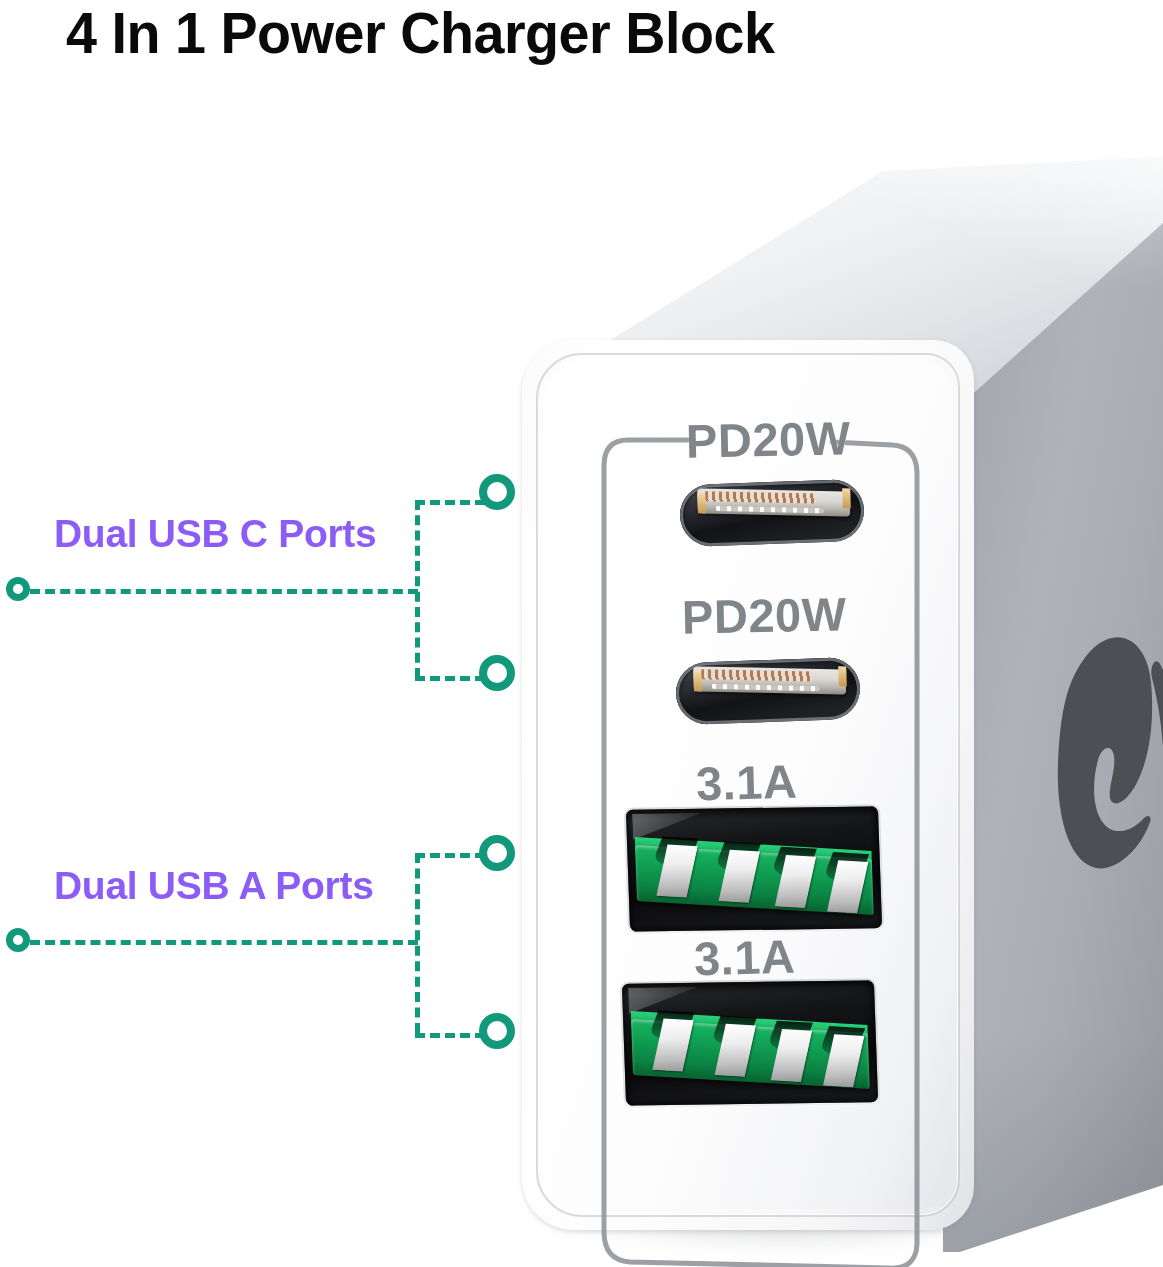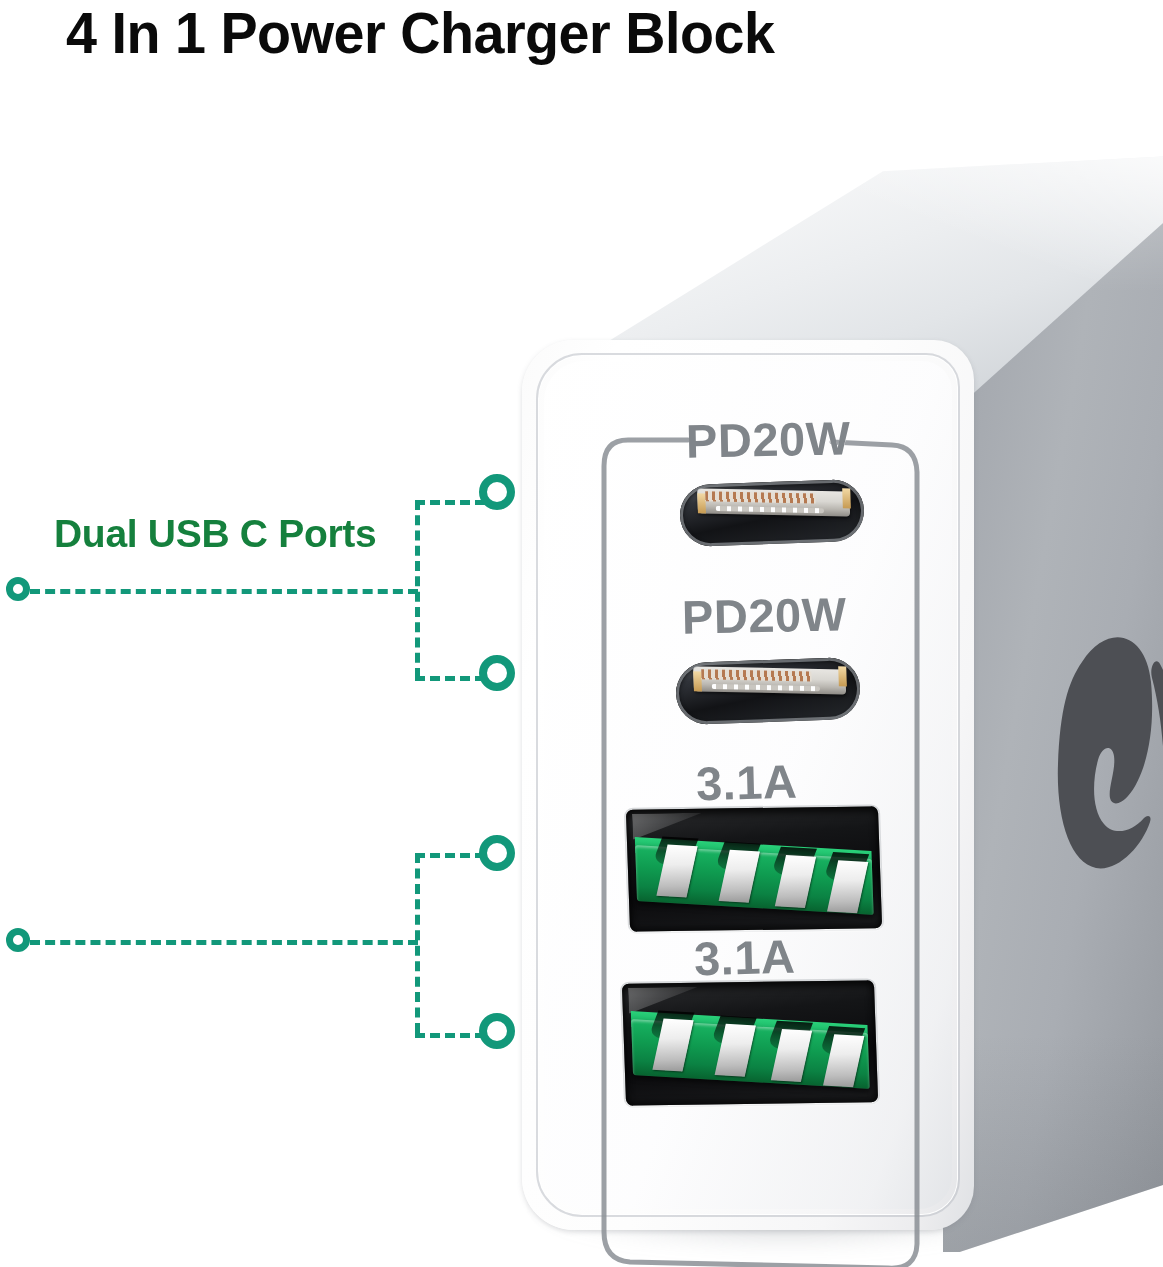"Dual USB C Ports" .callout-label { color: #15803d -> #8b5cf6 }
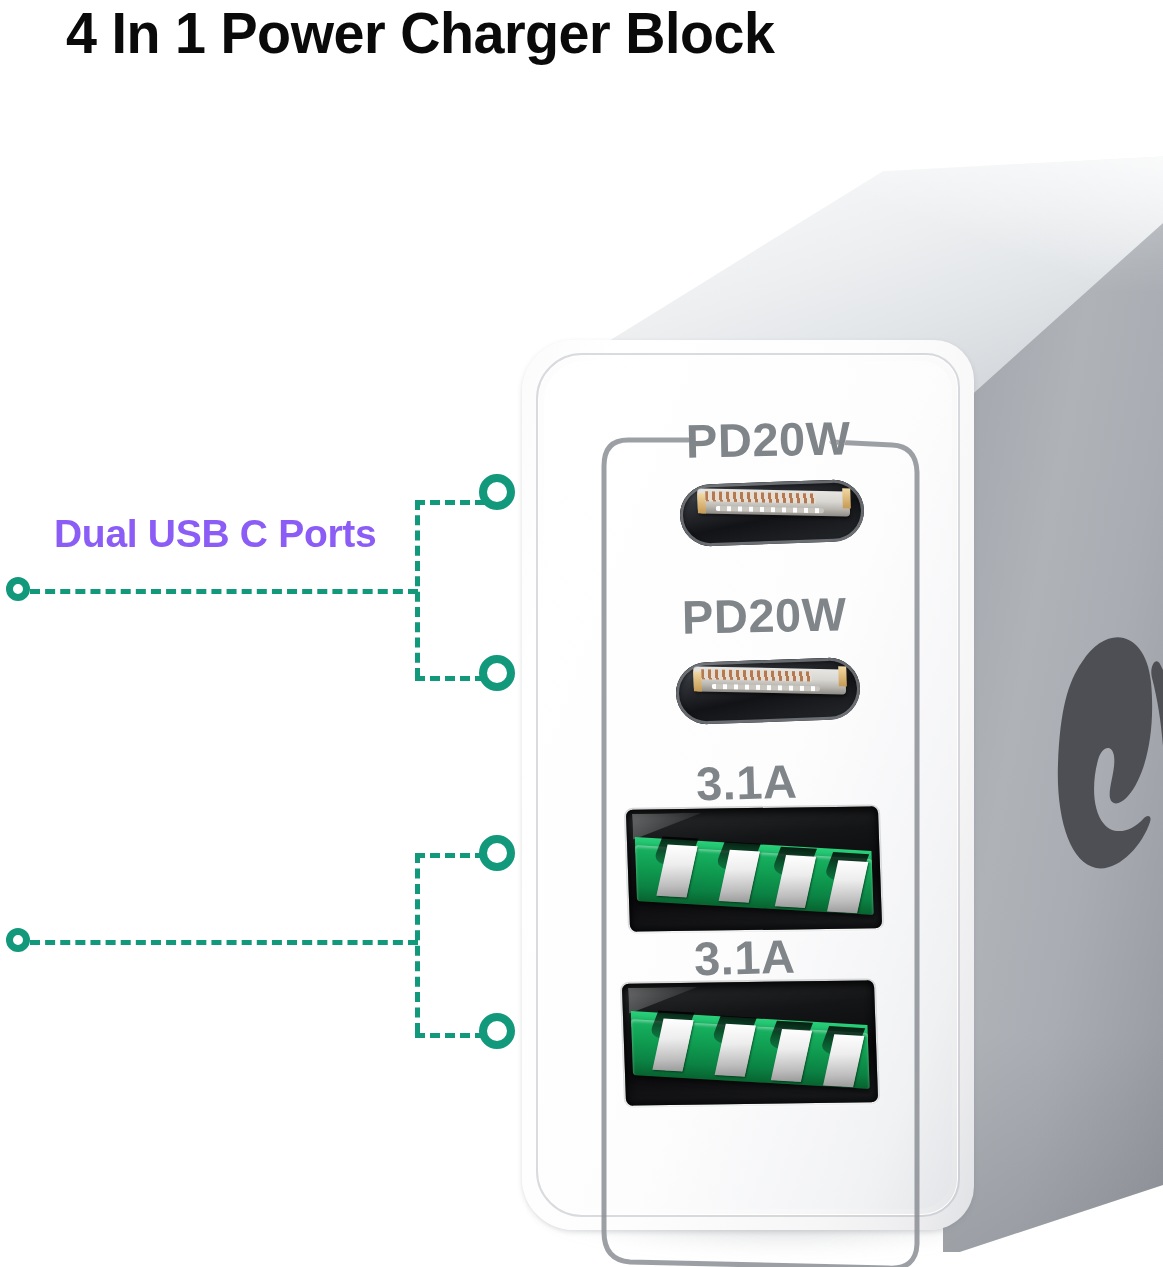"Dual USB A Ports" div.callout-label { html: none -> <div>Dual USB A Ports</div> }
